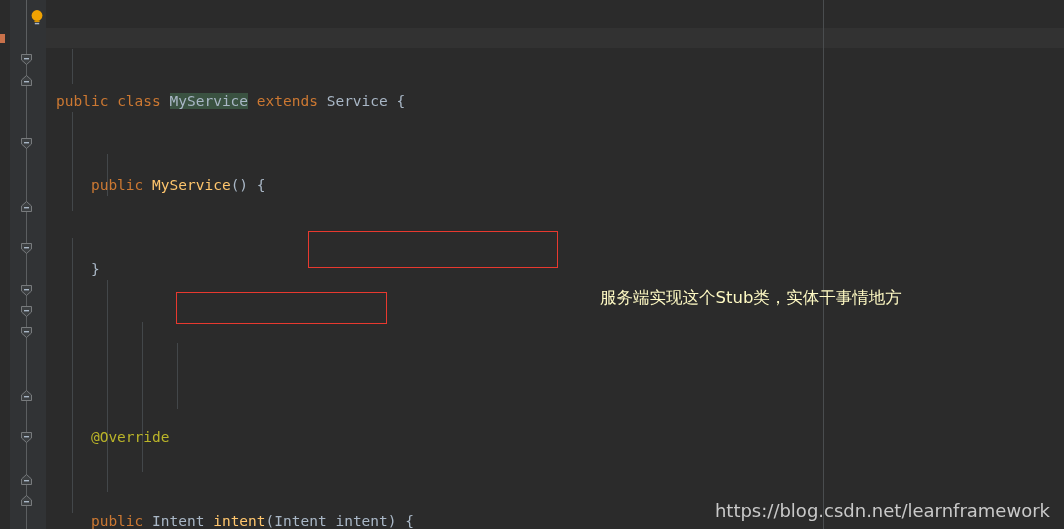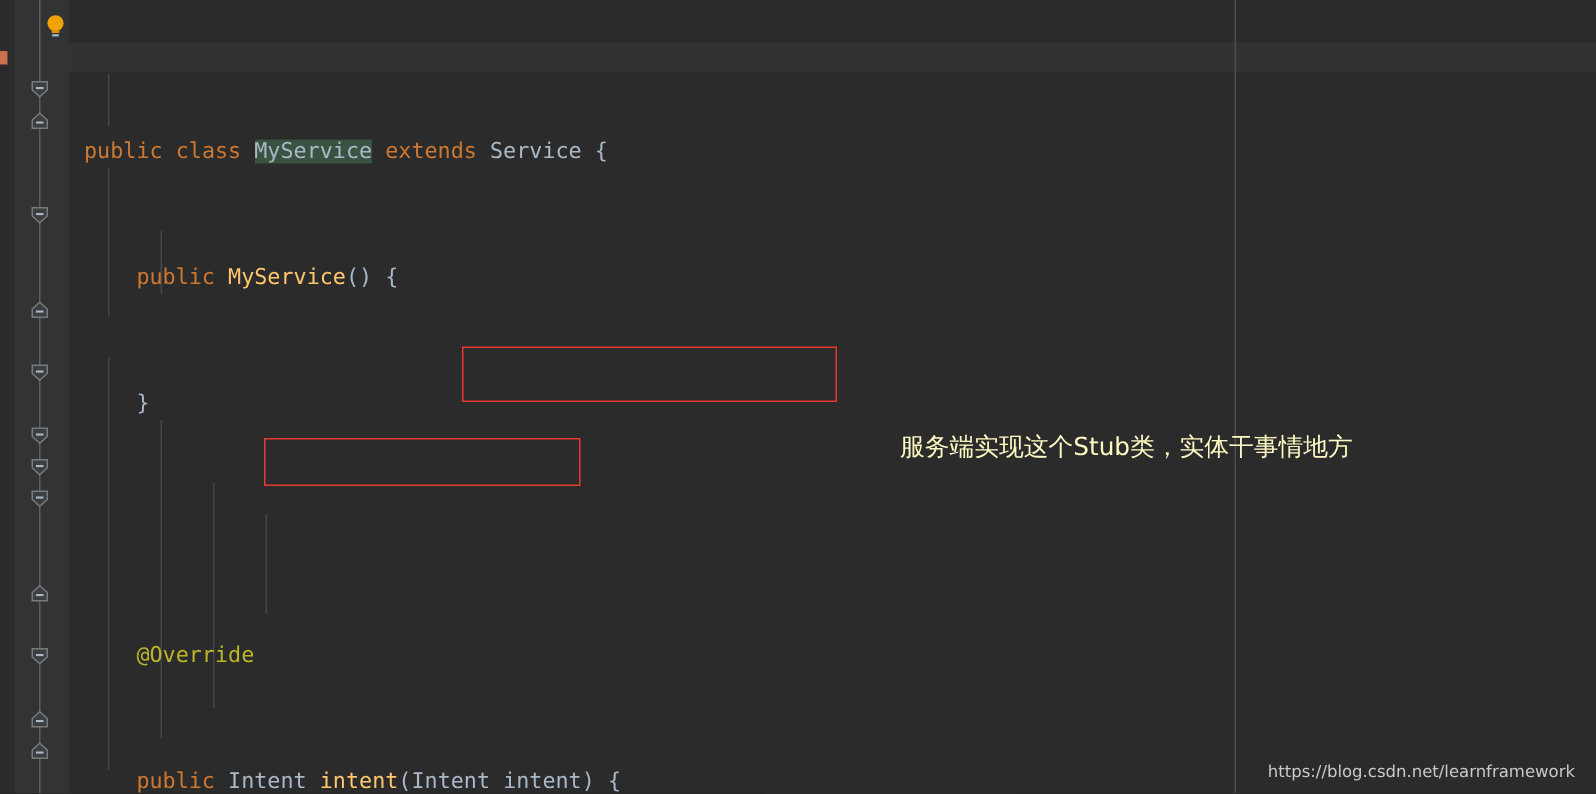"https://blog.csdn.net/learnframework" .watermark { font-size: 11px -> 18px }
